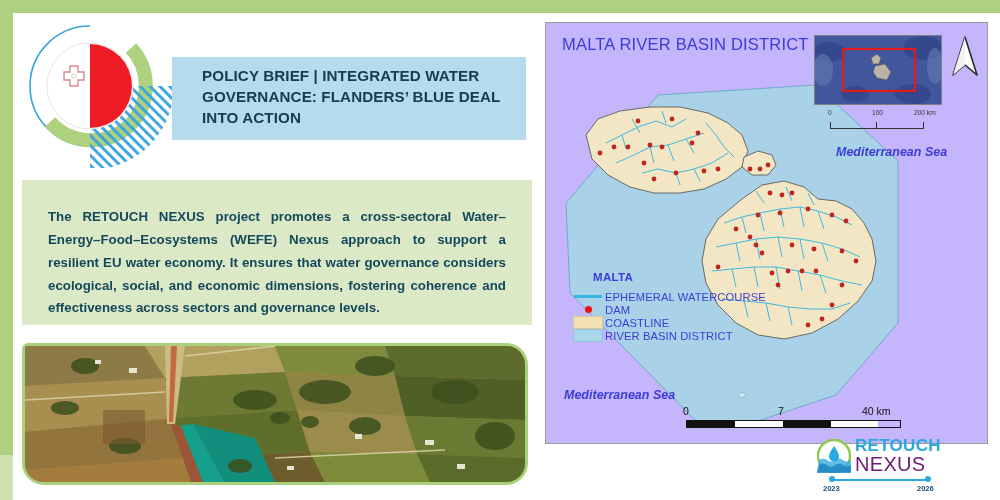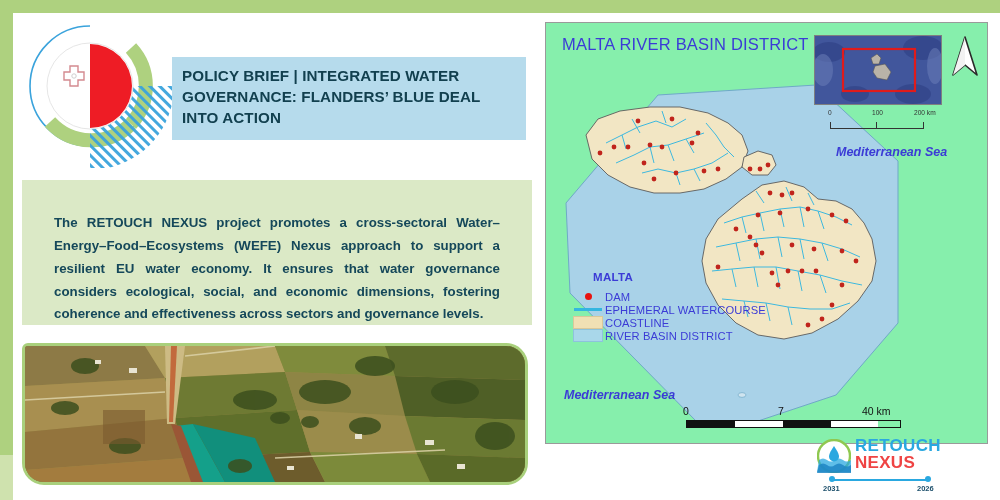"MALTA RIVER BASIN DISTRICT" .map-panel { background: #86efac -> #c4b5fd }
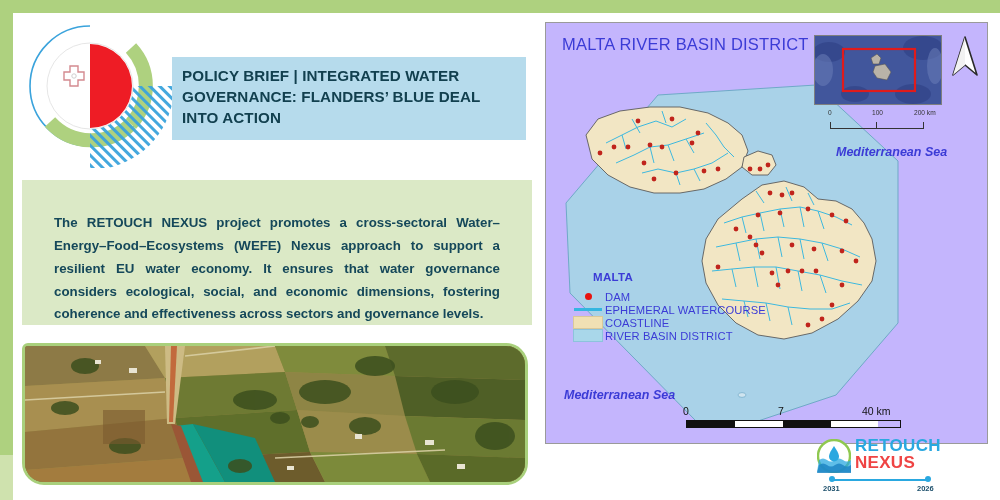"POLICY BRIEF | INTEGRATED WATER" .title-box { padding: 9px 12px 11px 10px -> 9px 12px 11px 30px }
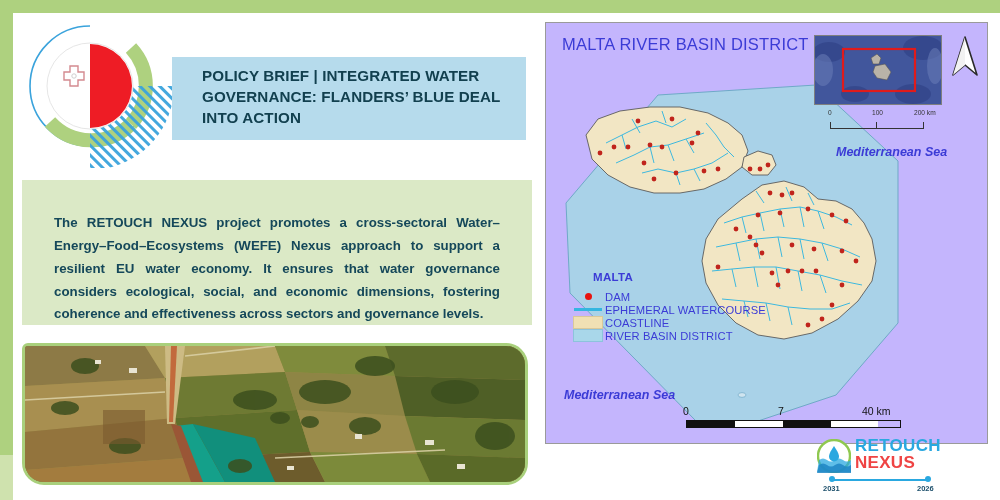"The RETOUCH NEXUS project promotes" .para-box p { margin: 16px -> 10px }
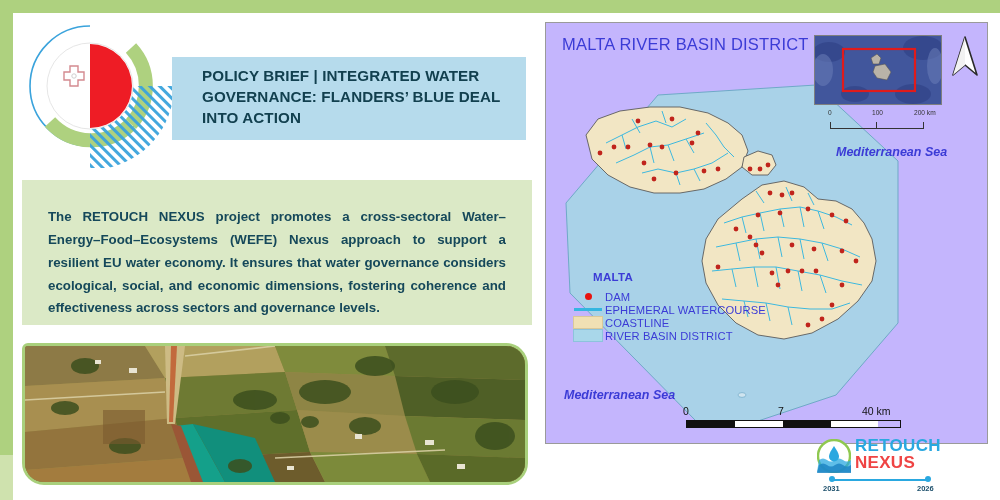"DAM" div.lg-row { order: before "EPHEMERAL WATERCOURSE" -> after "EPHEMERAL WATERCOURSE" }
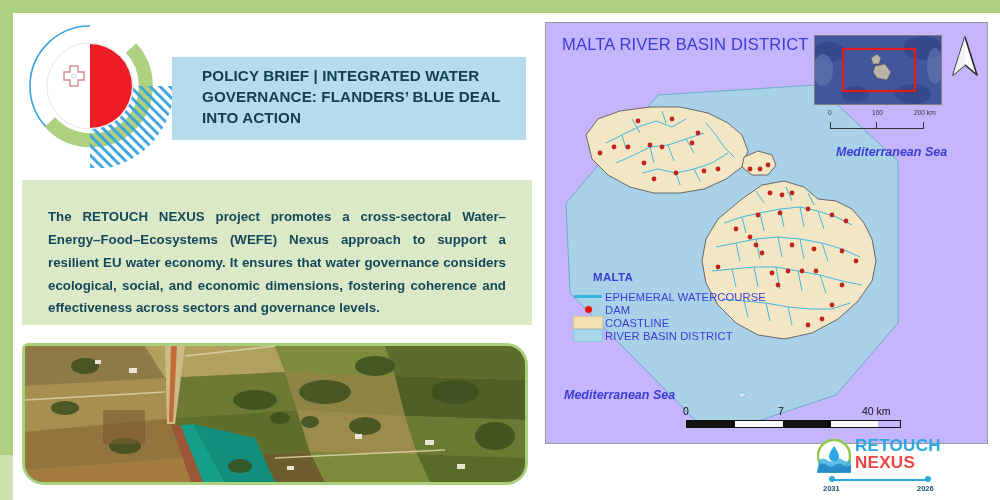"NEXUS" .logo .w2 { color: #ef4444 -> #701a75; font-size: 17px -> 20px; font-weight: bold -> normal }
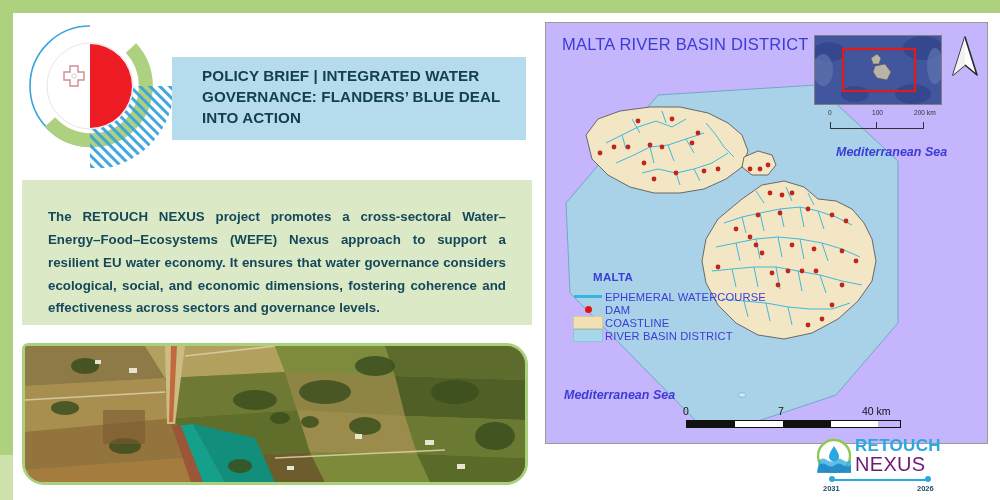"2031" div.tl-y { text: 2031 -> 2023 }
